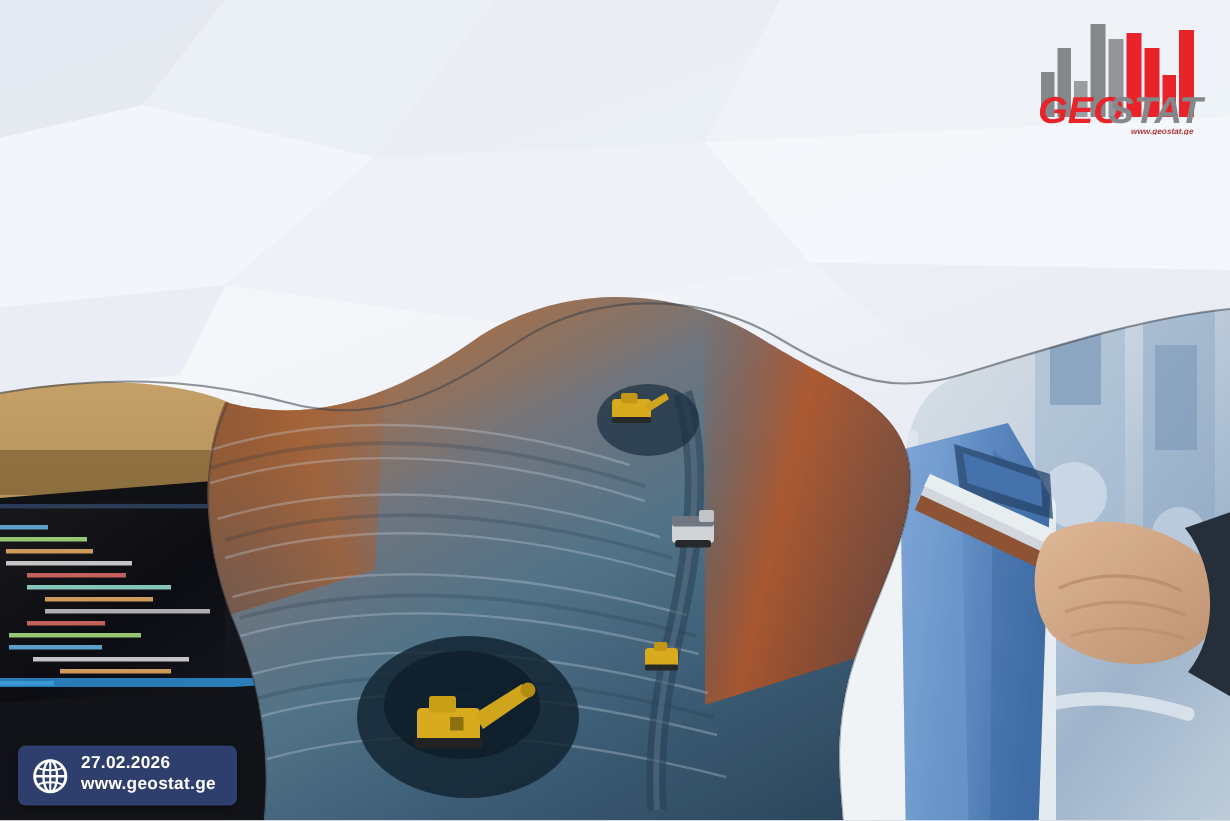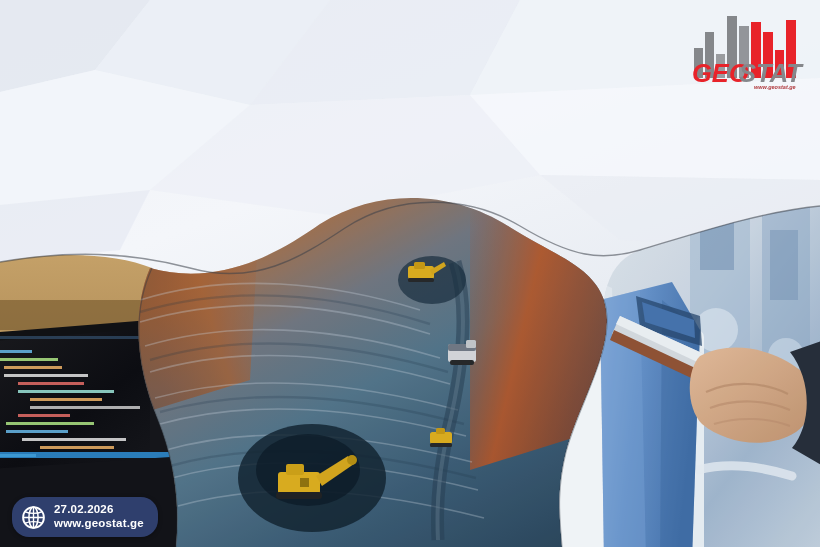"27.02.2026" .badge { border-radius: 17px -> 5px }
